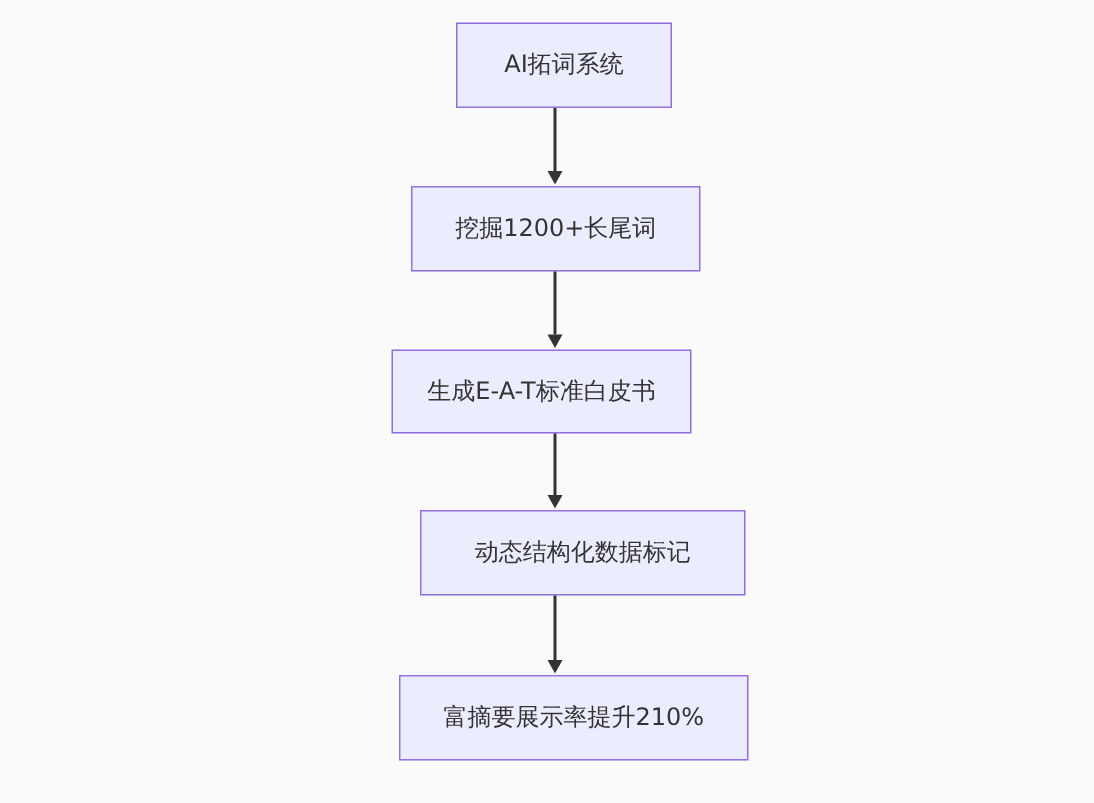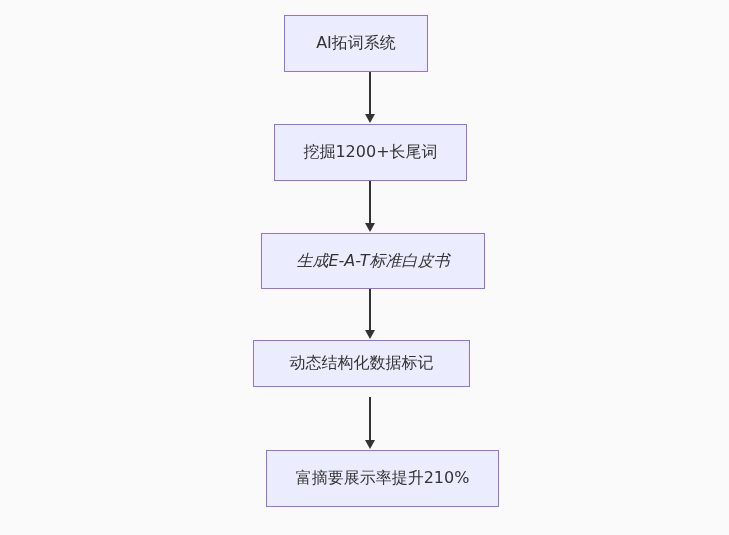"AI拓词系统" #node-0 { left: 284px -> 304px }
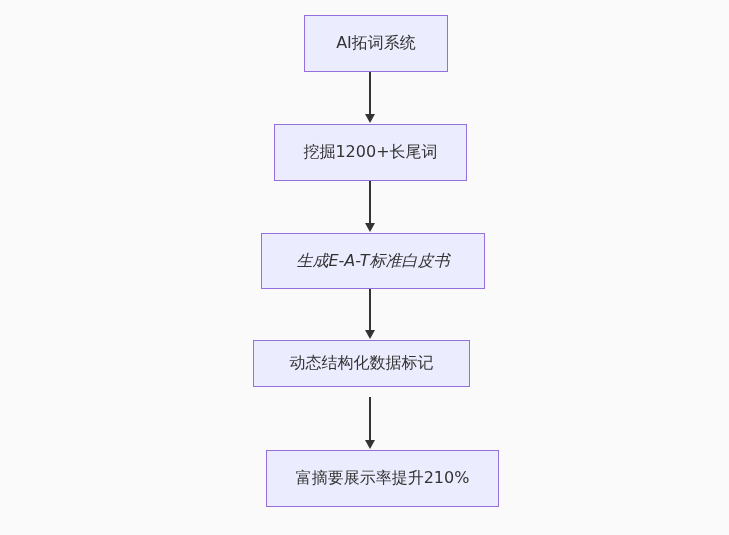"生成E-A-T标准白皮书" #node-2 { font-style: italic -> none; width: 224px -> 200px }
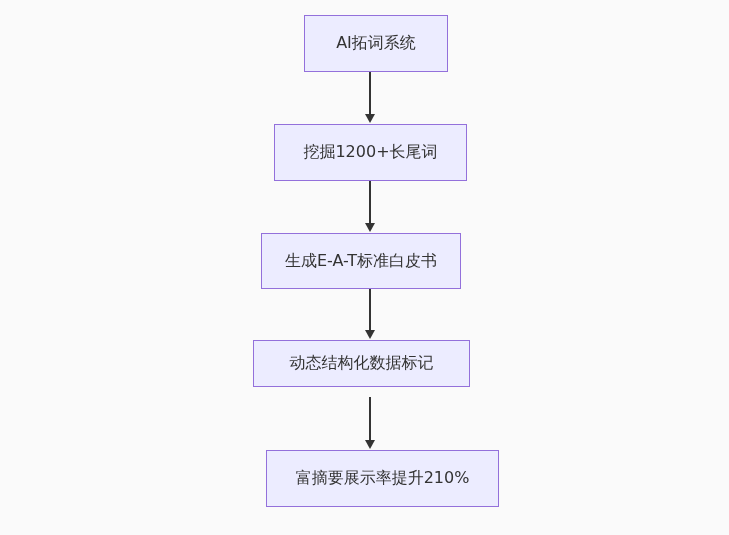"动态结构化数据标记" #node-3 { height: 47px -> 57px; left: 253px -> 280px }
